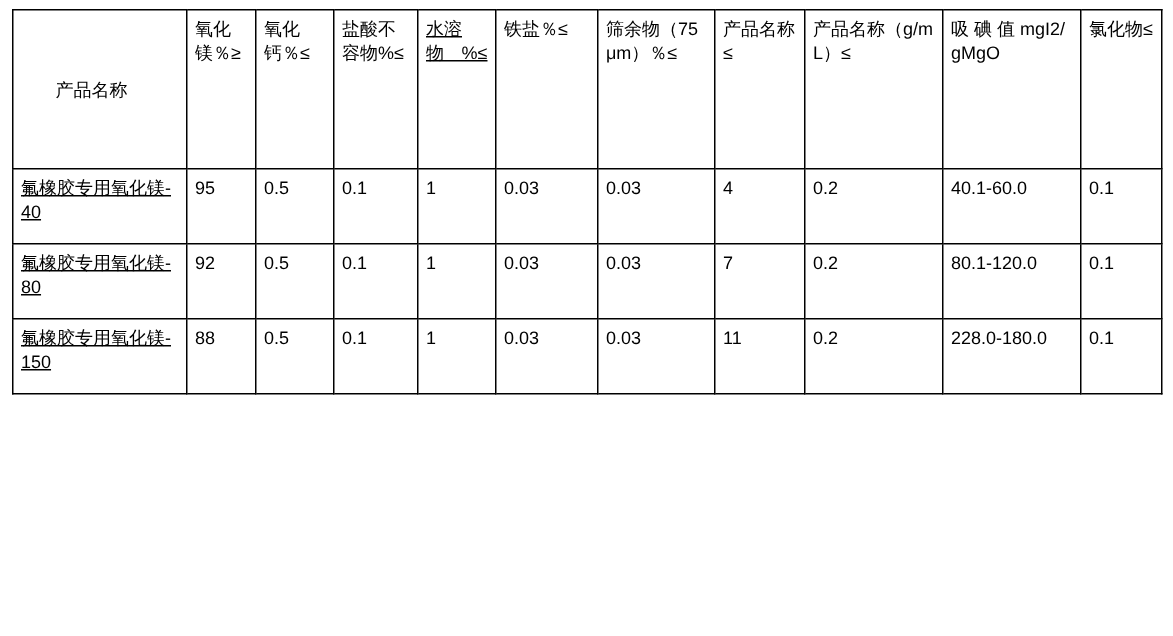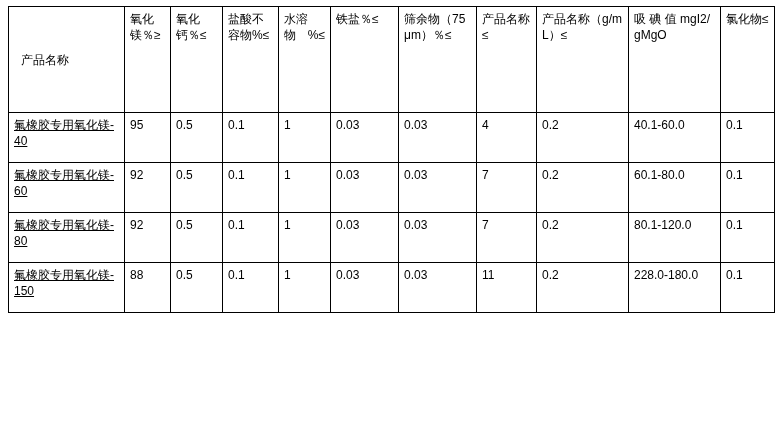"水溶物%≤" .justify-cell { text-decoration: none -> underline }
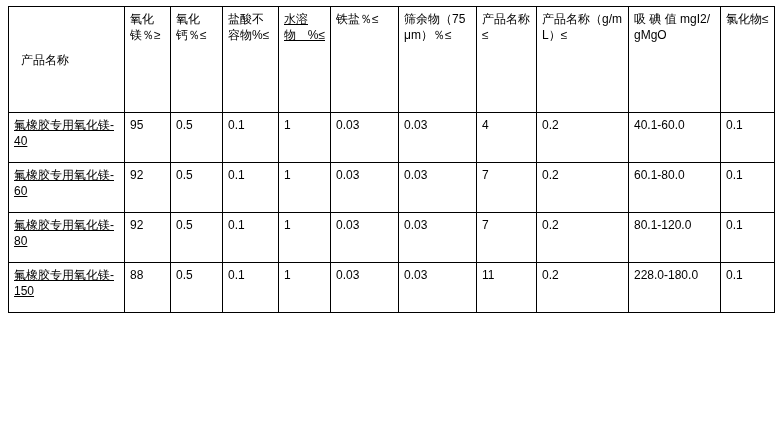"产品名称" thead td.head-name { padding-left: 12px -> 28px }
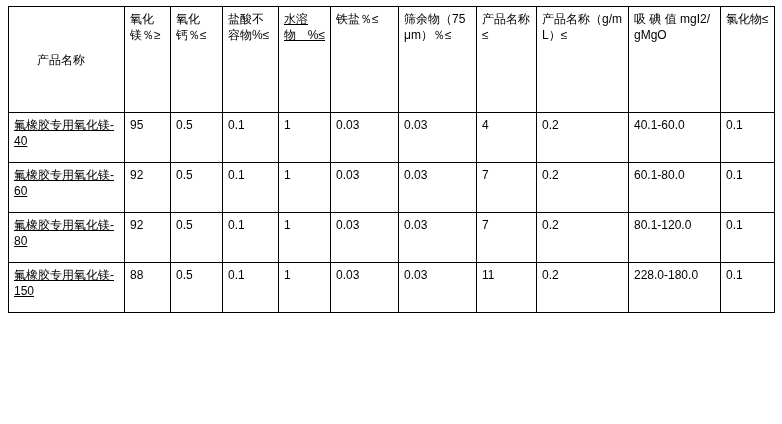"氟橡胶专用氧化镁-60" tr { html: <tr> <td>氟橡胶专用氧化镁-60</td> <td>92</td> <td>0.5</td> <td>0.1</td> <td>1</td> <td>0.03</td> <td>0.03</td> <td>7</td> <td>0.2</td> <td>60.1-80.0</td> <td>0.1</td> </tr> -> none }
